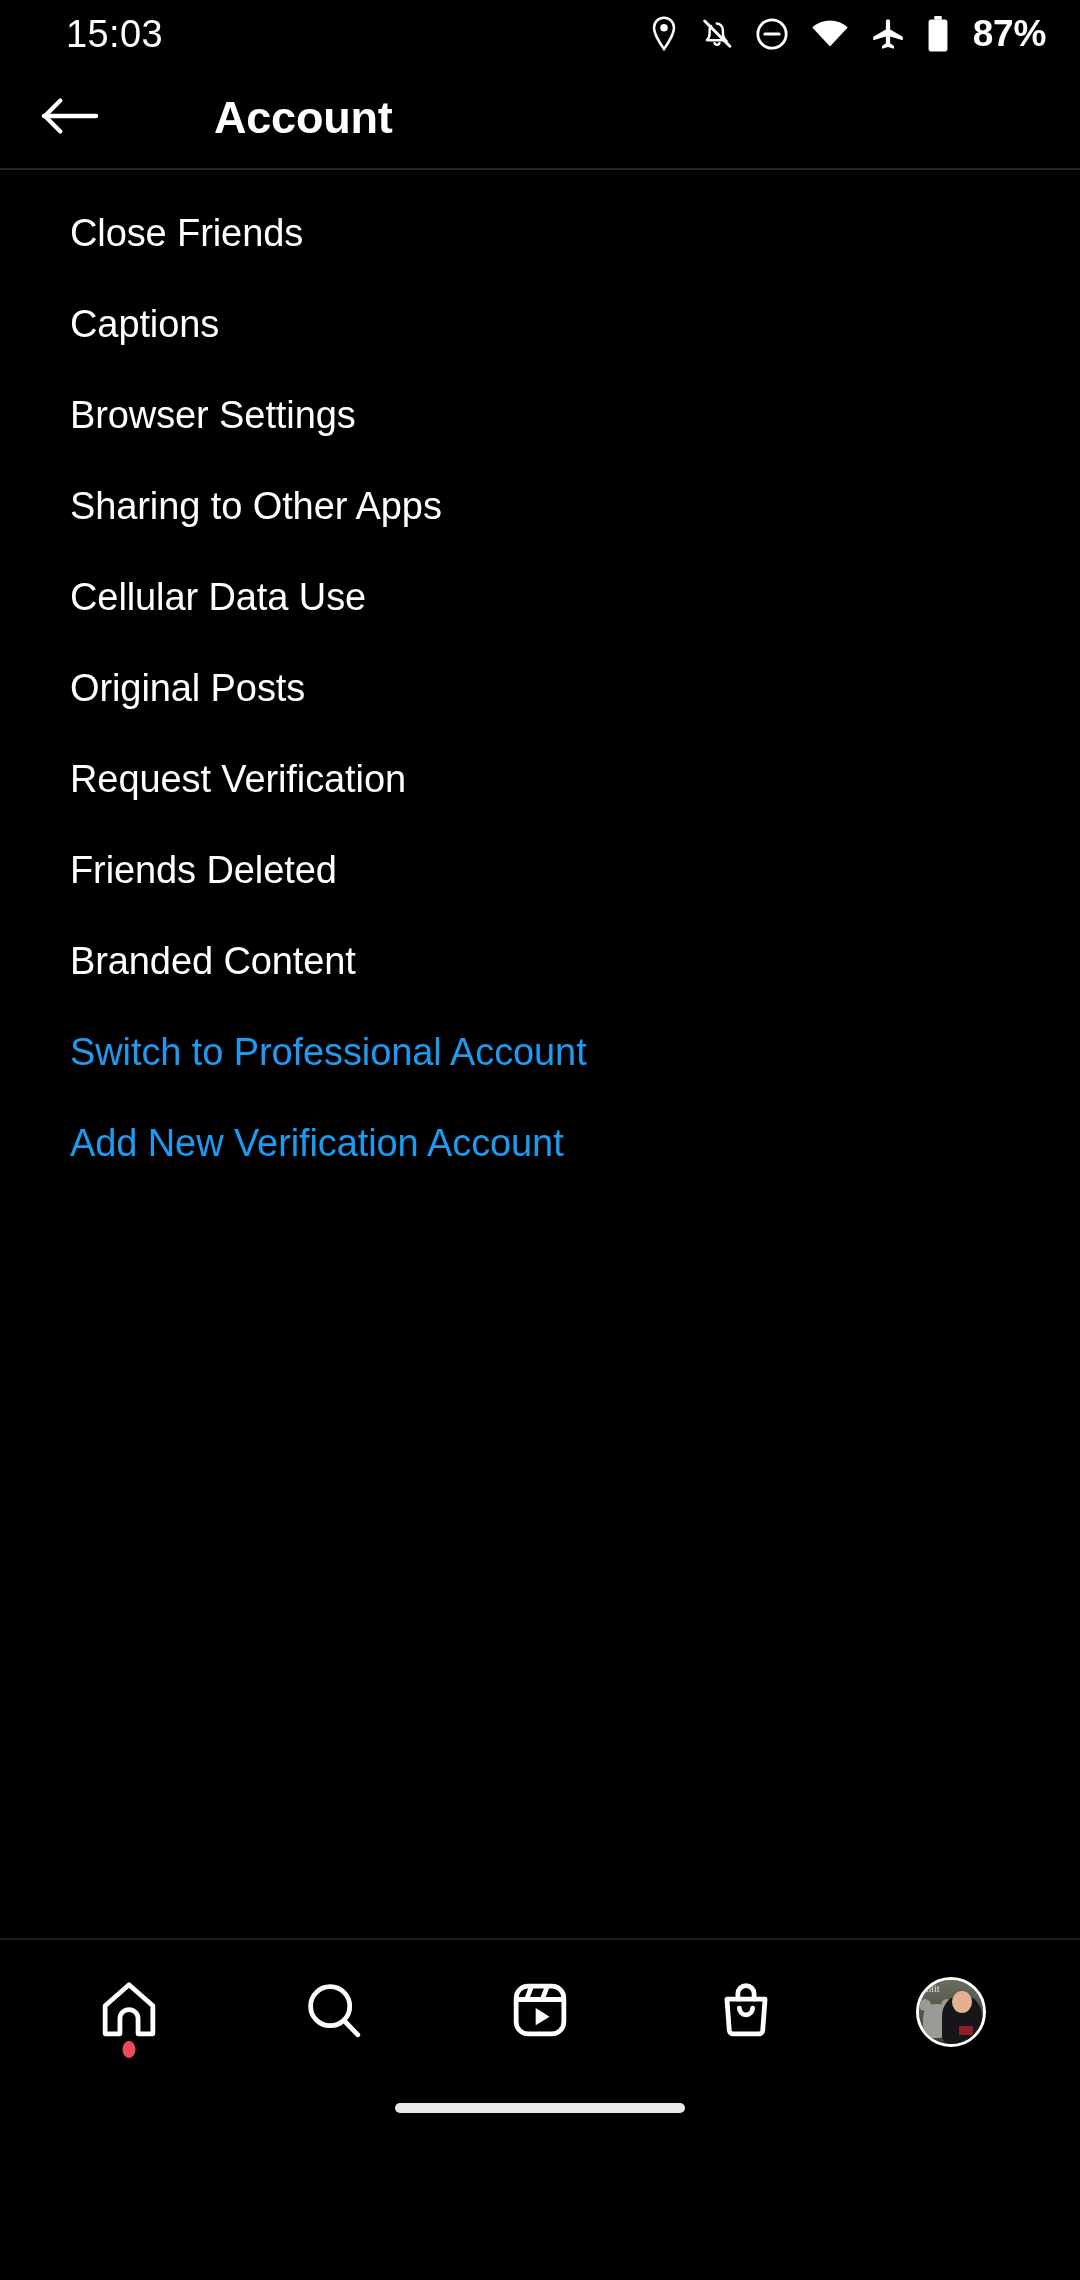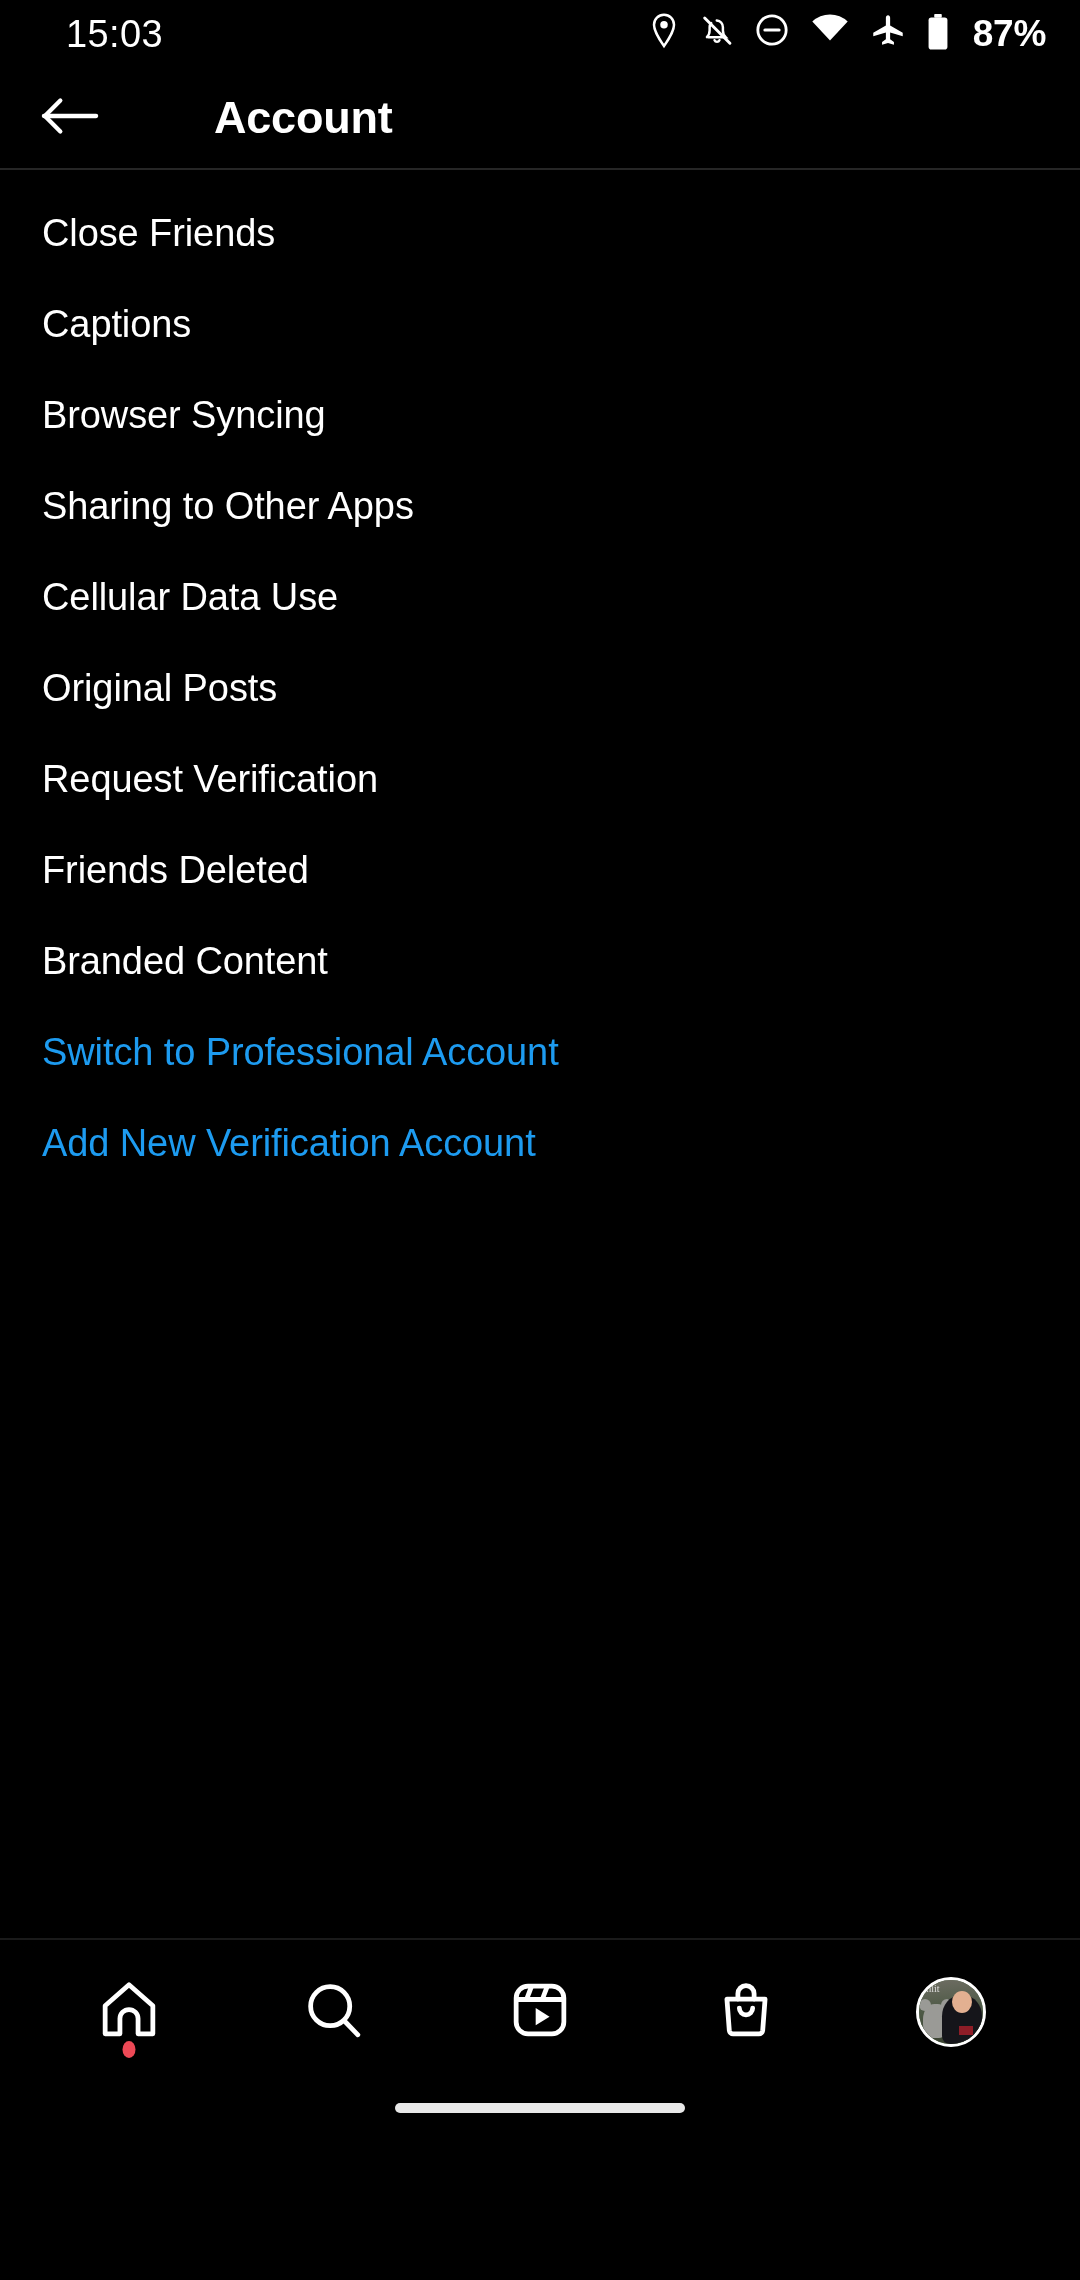"87%" .status-right { align-items: none -> center }
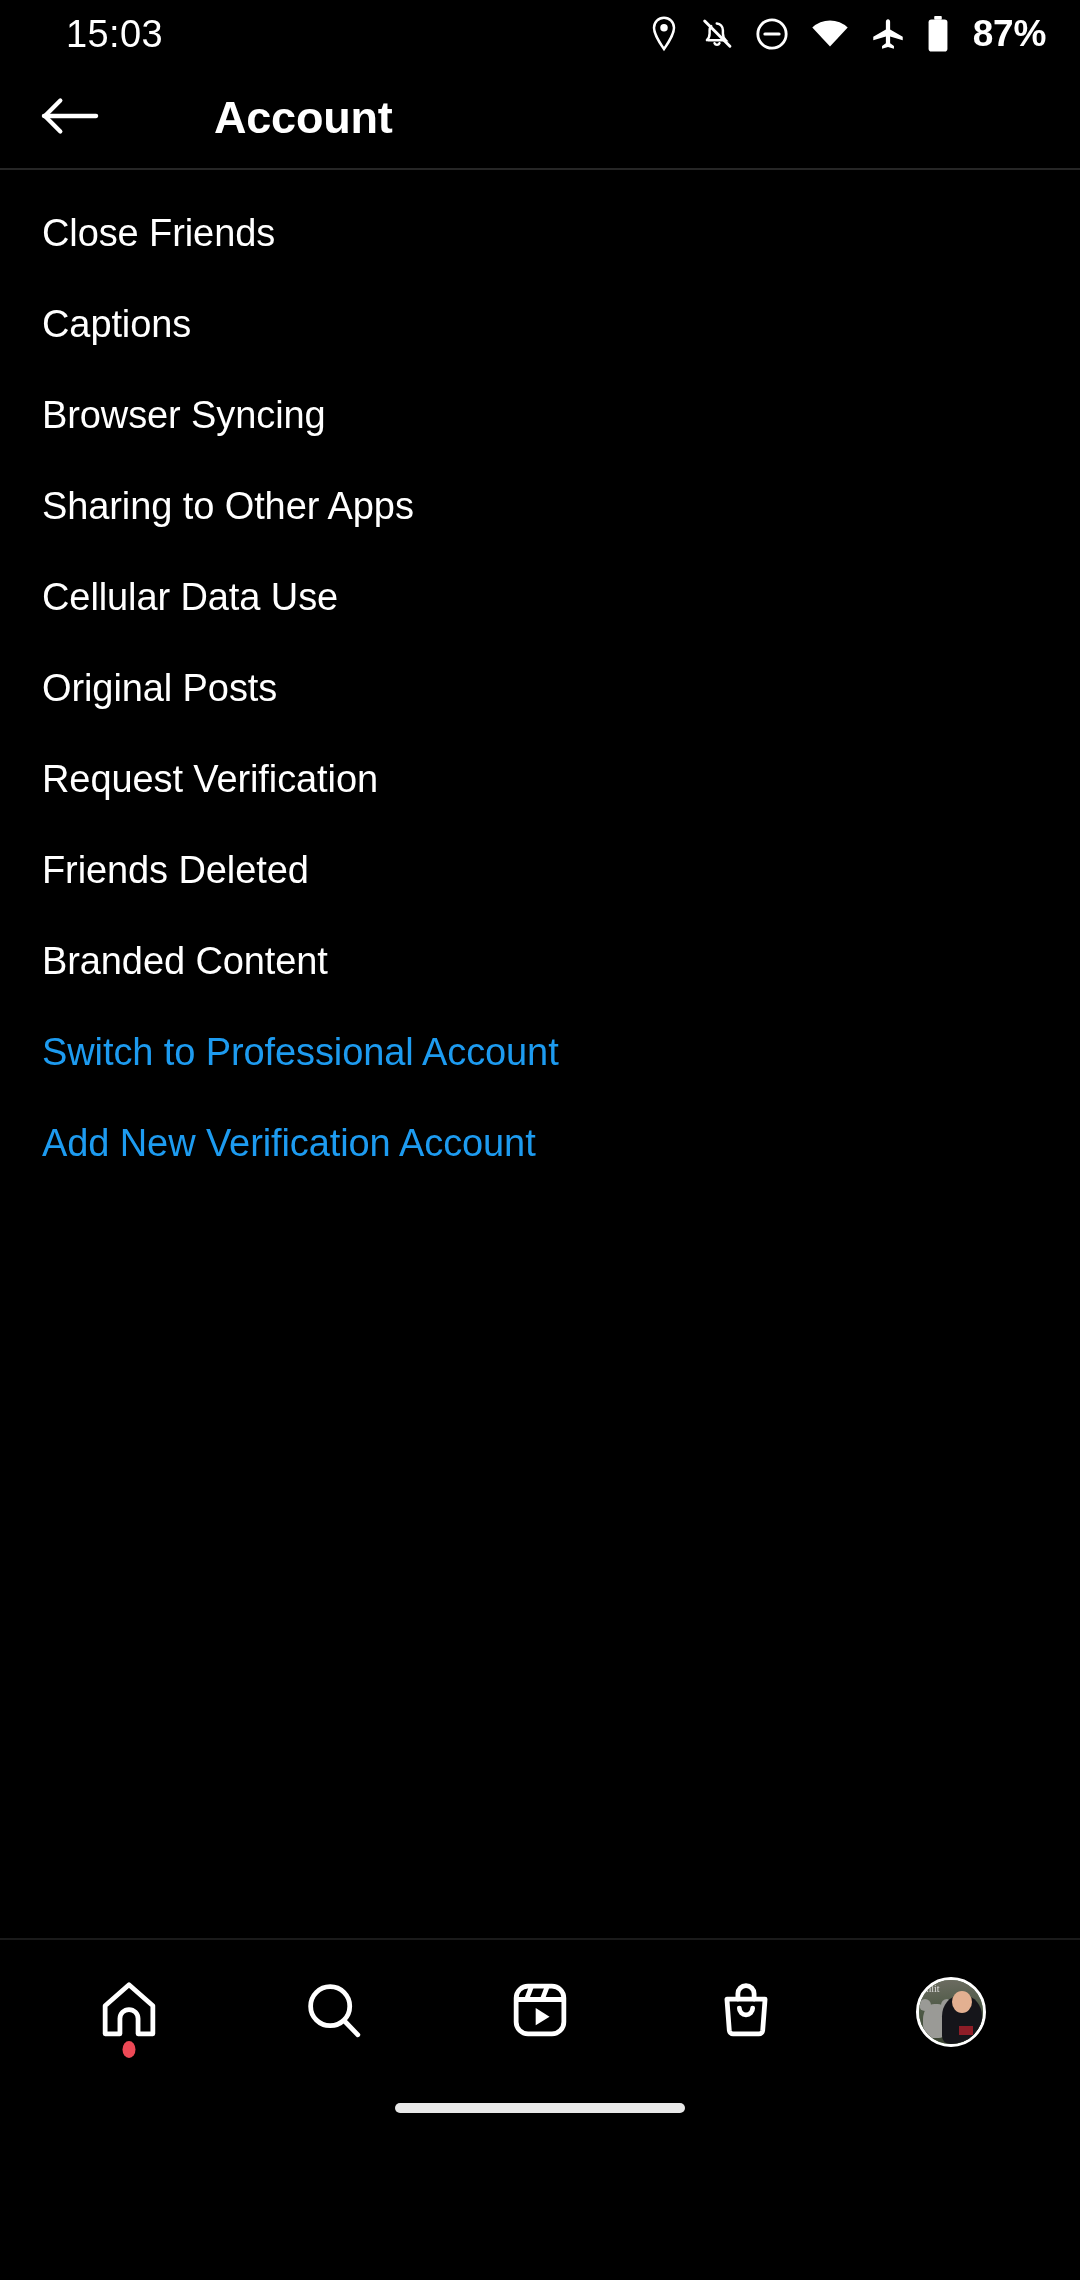"Close Friends" .list-row { margin-left: none -> 28px }
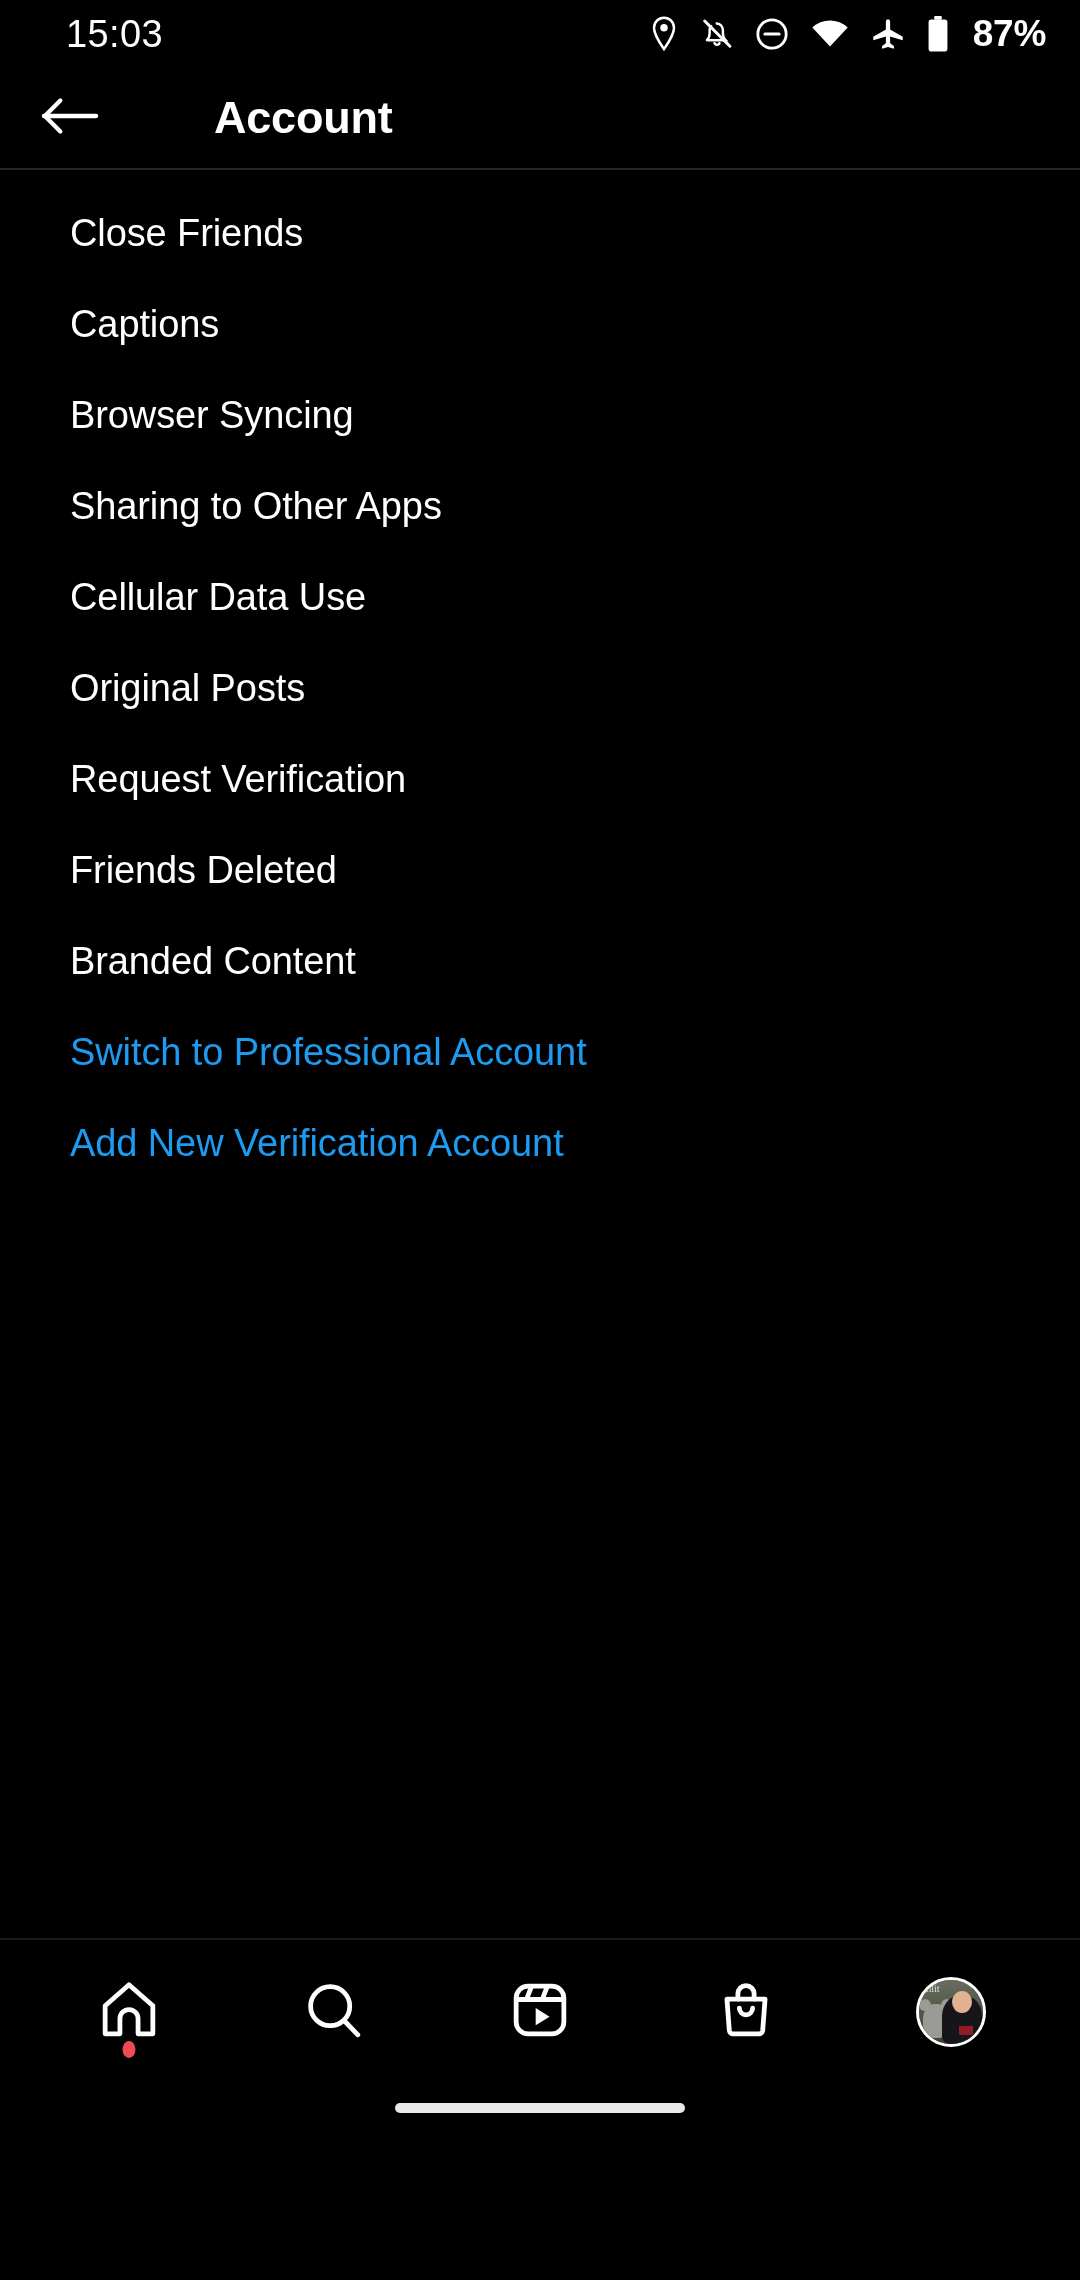"Browser Syncing" span.row-label { text: Syncing -> Settings }
